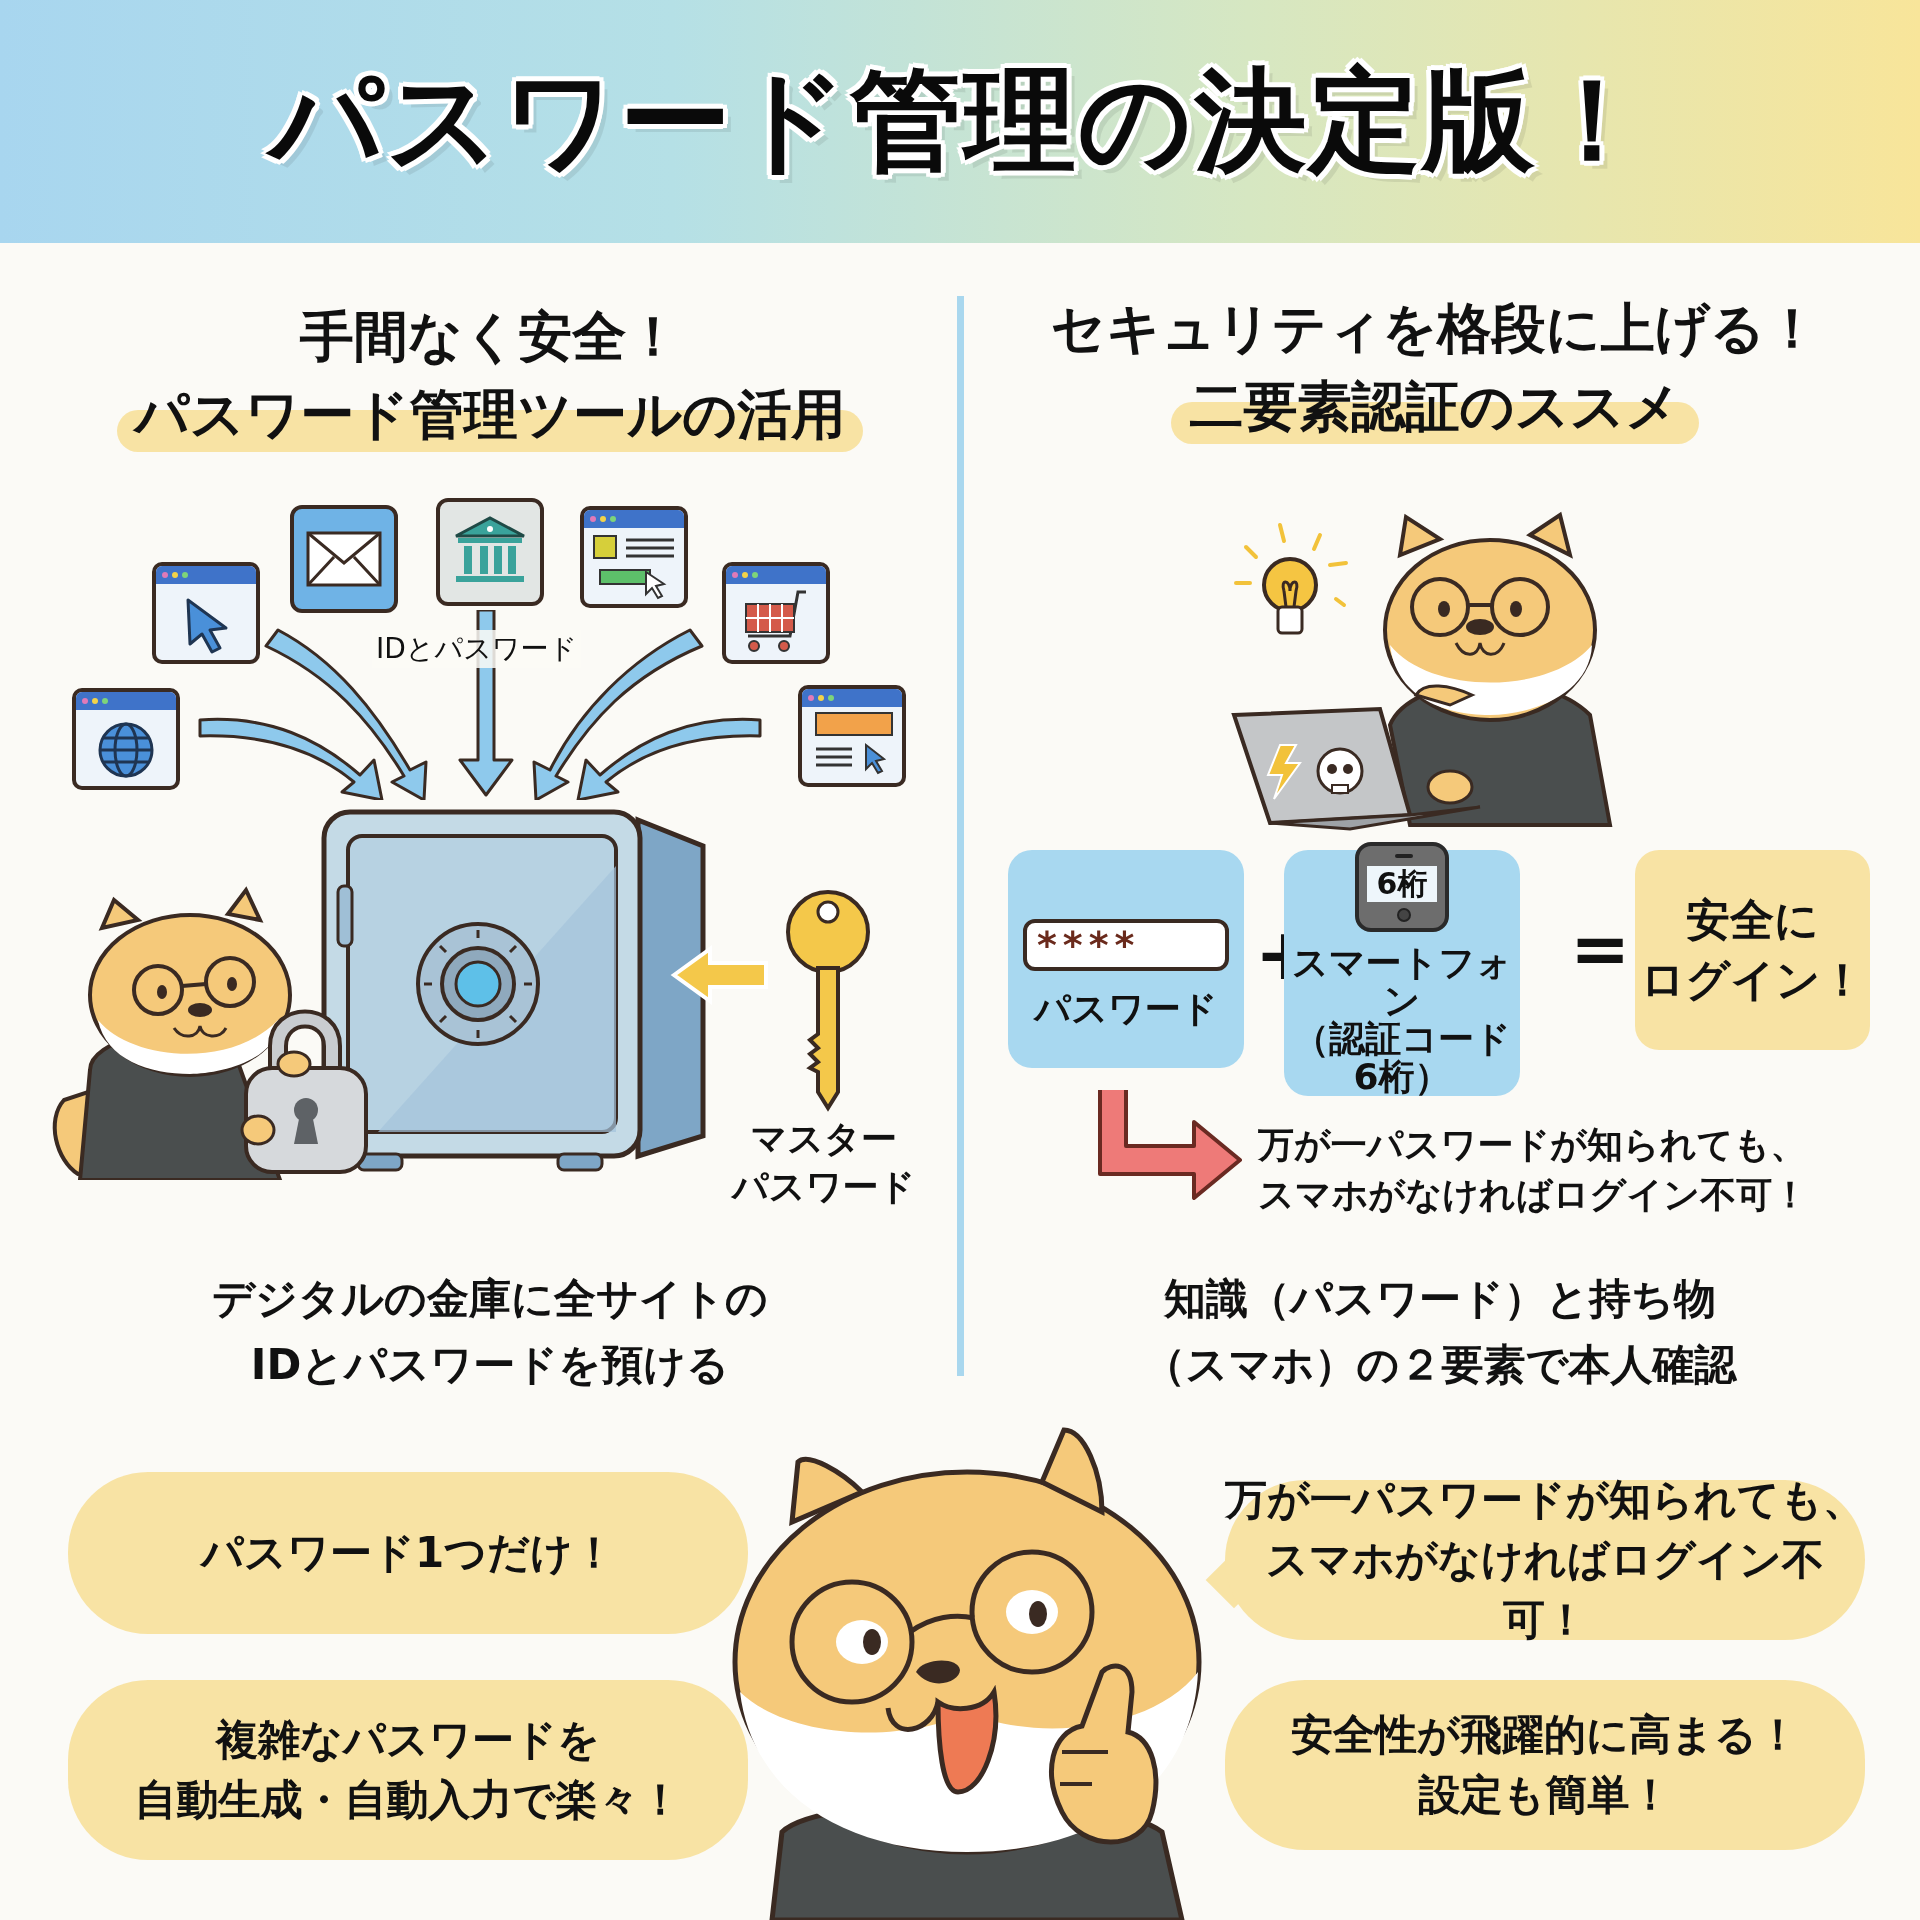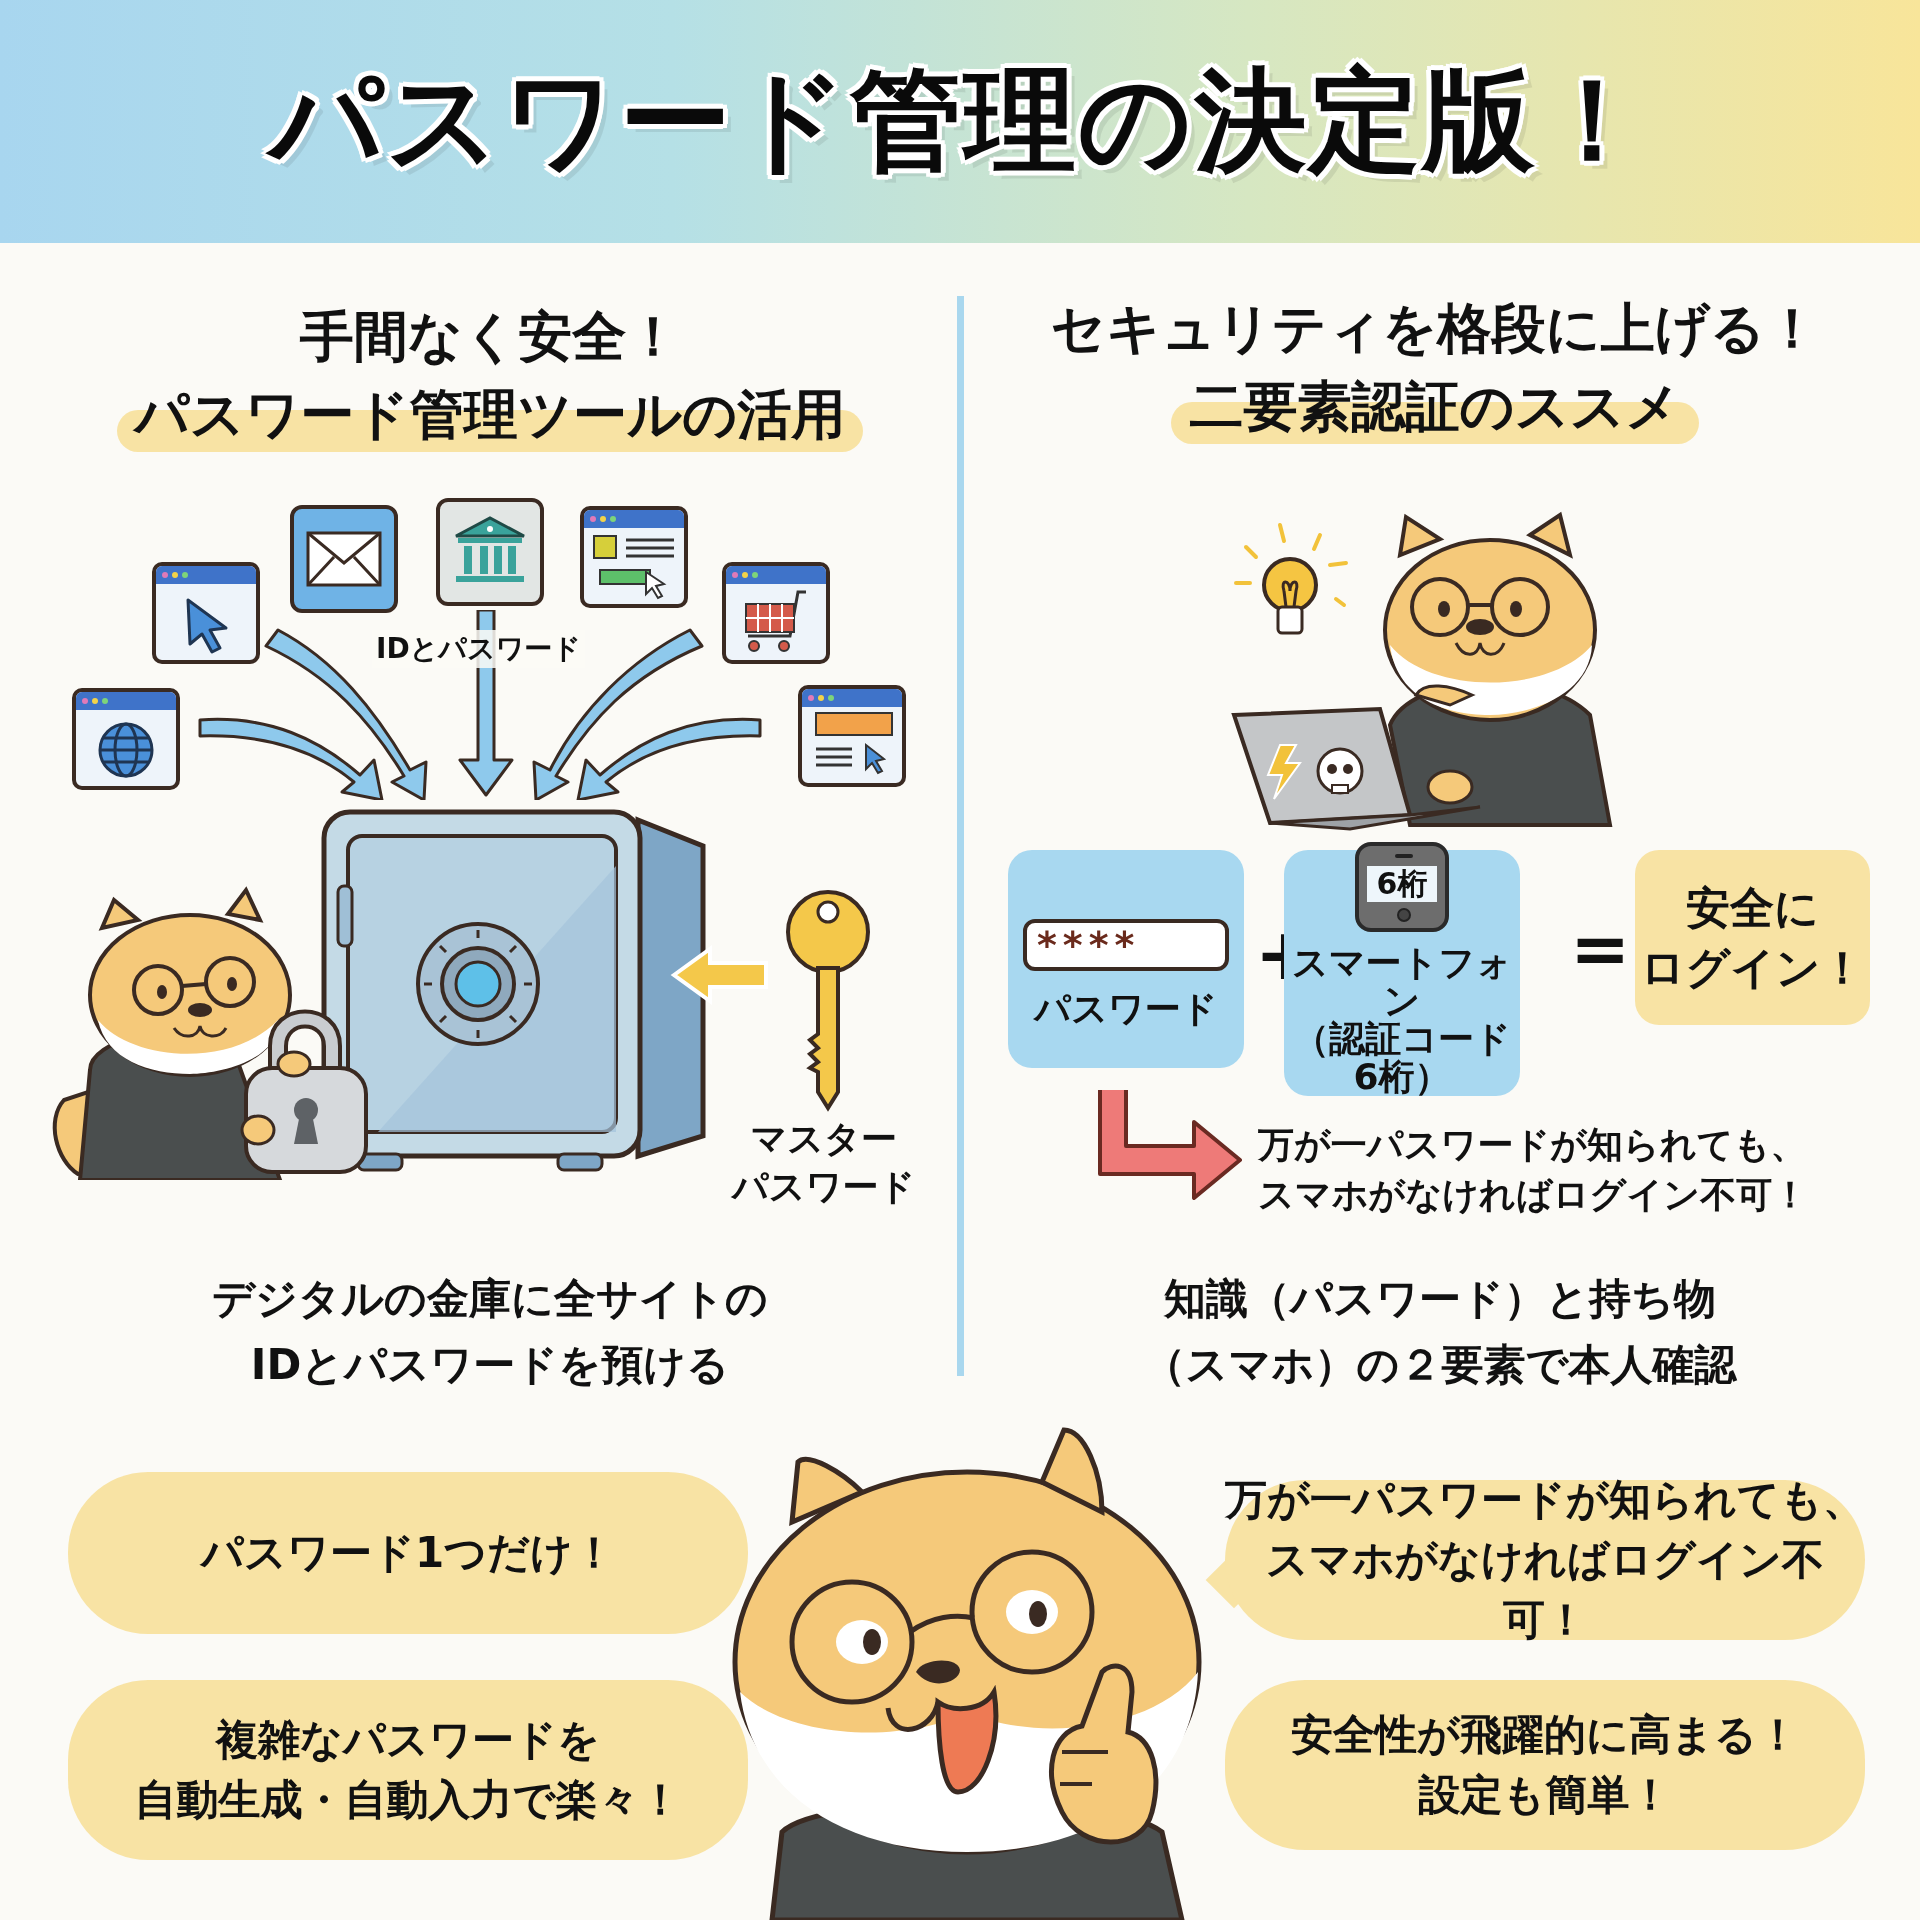"IDとパスワード" .arrow-label { font-weight: 700 -> 400 }
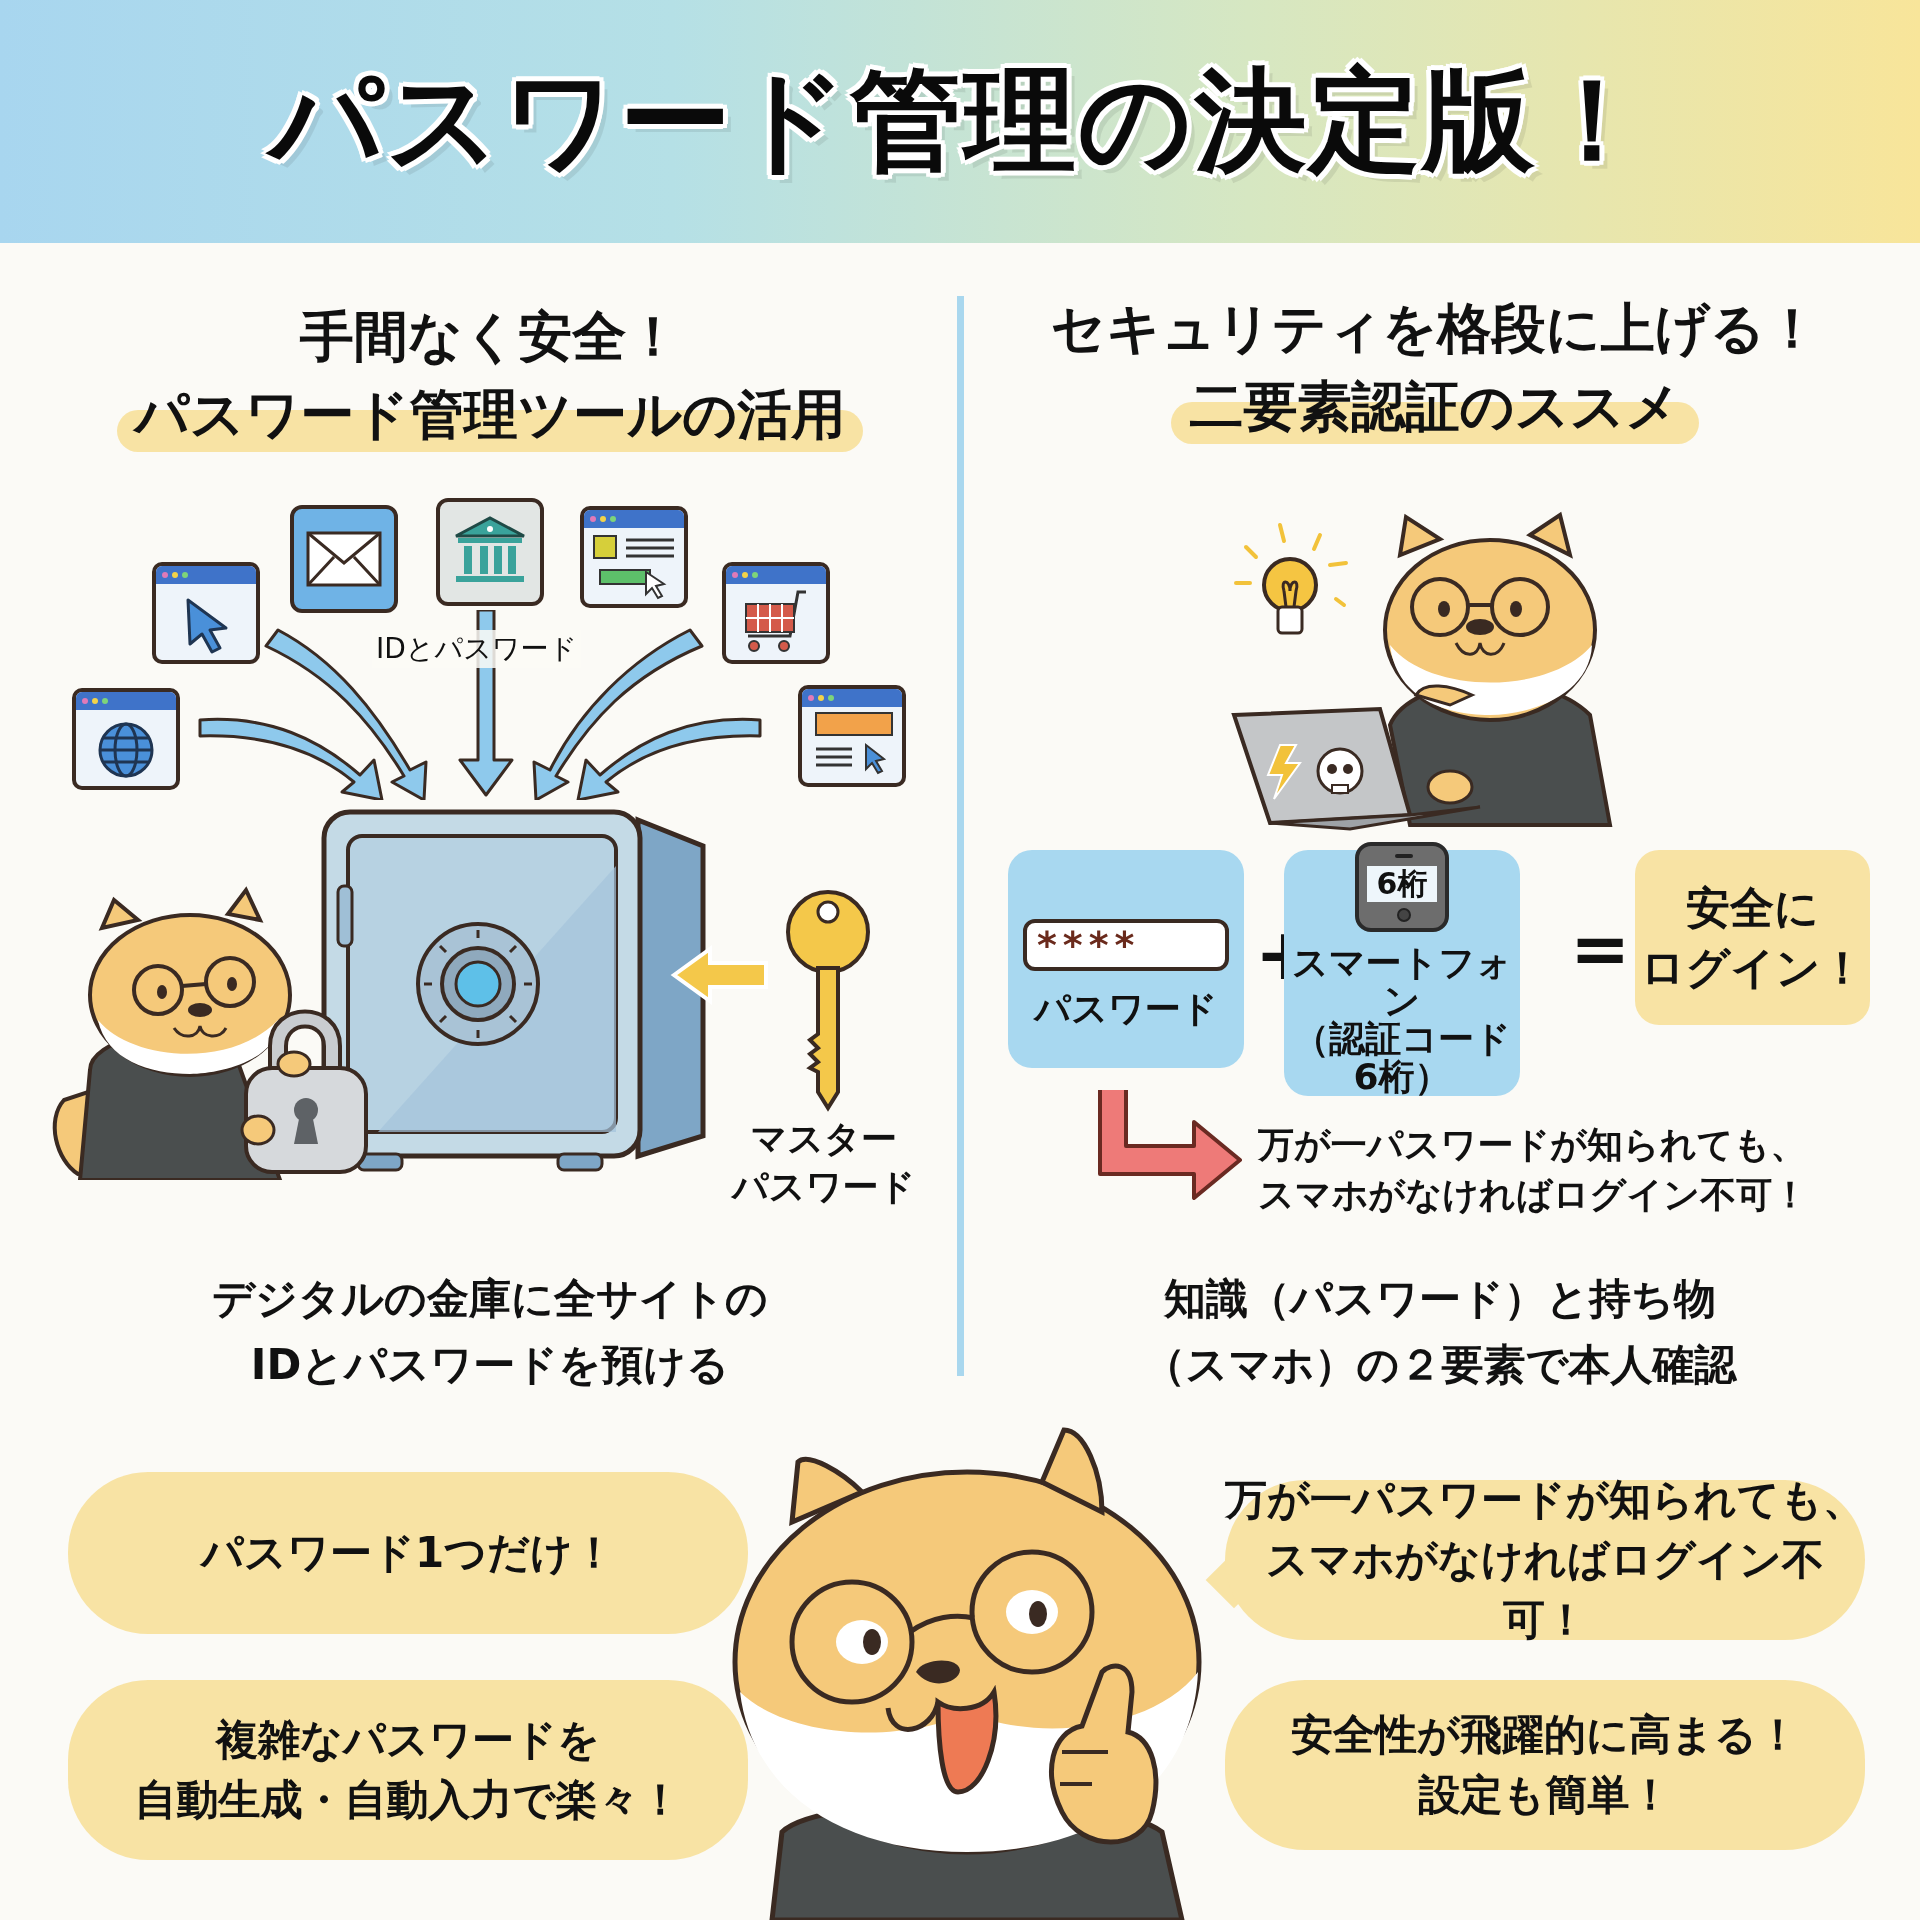"安全に" .result-card { height: 175px -> 200px }
